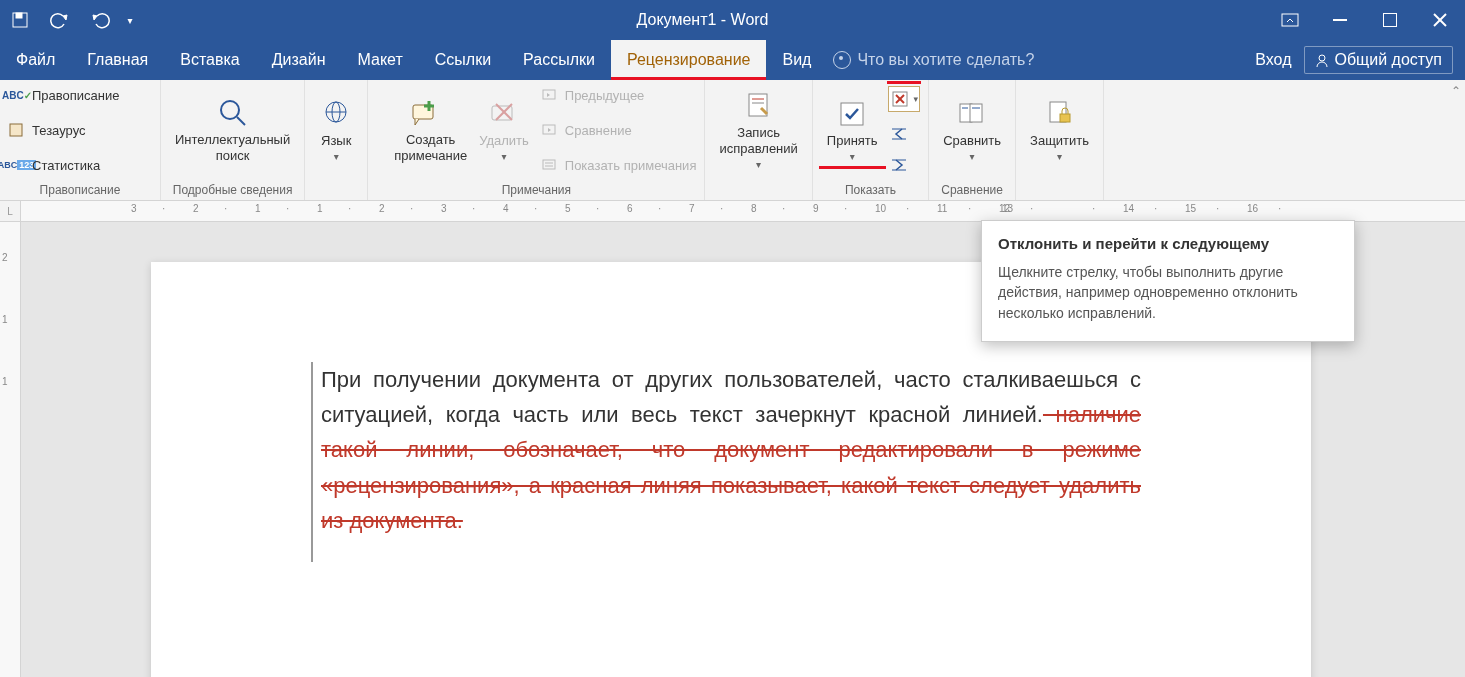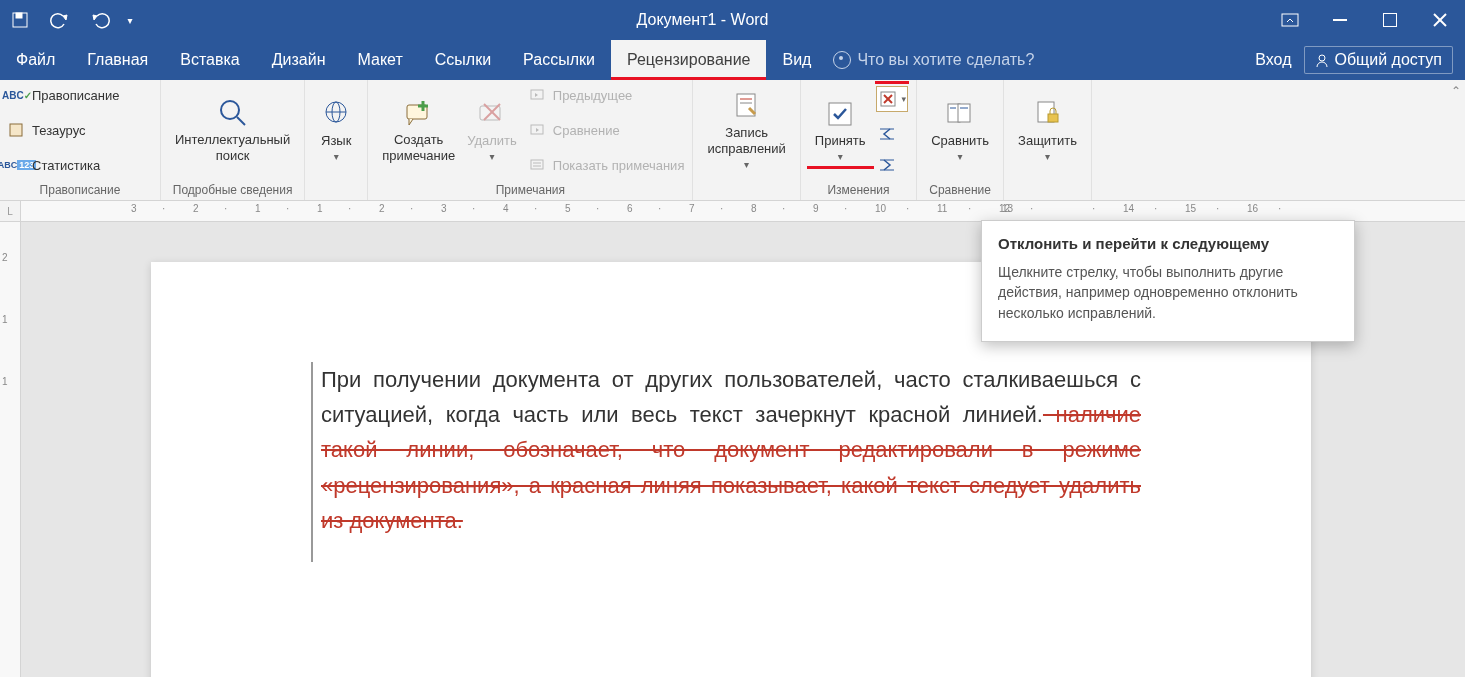"Рецензирование" .tab.active { color: #404040 -> #a16207 }
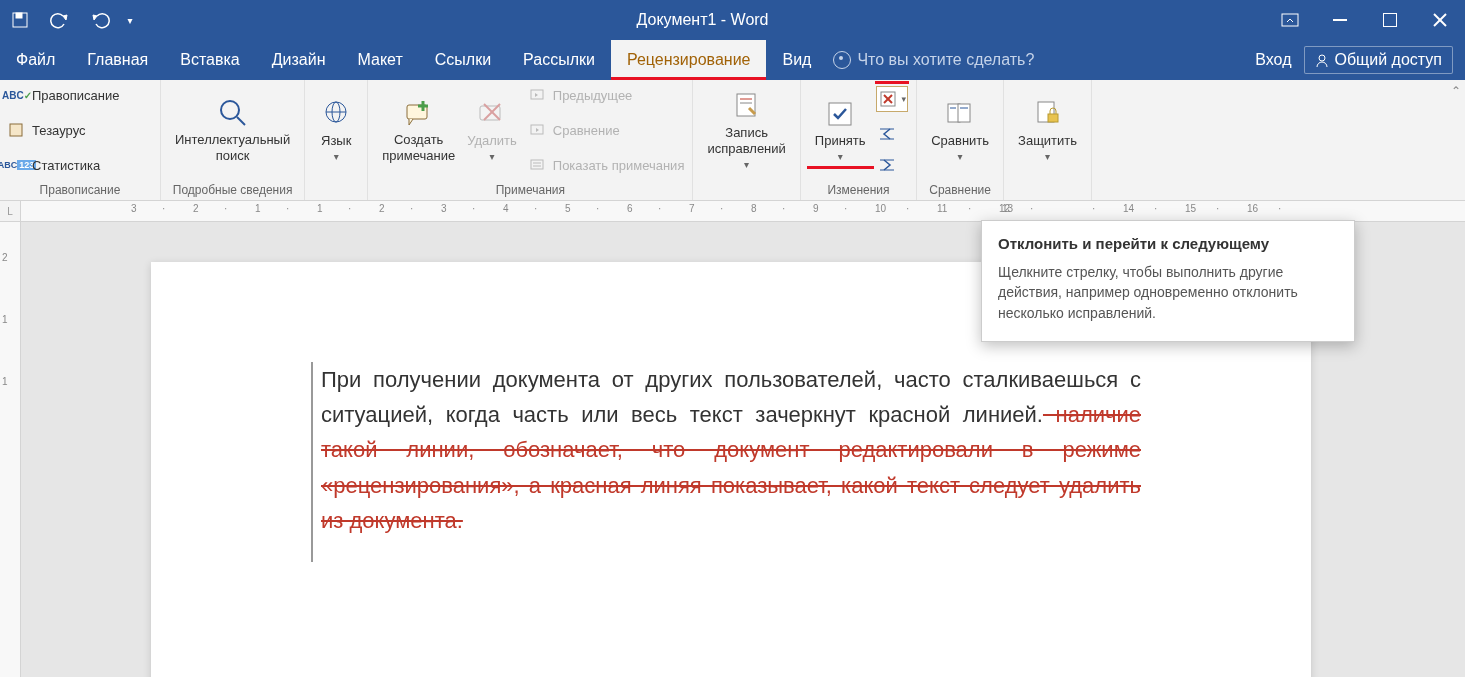"Создать" span { margin-left: none -> 12px }
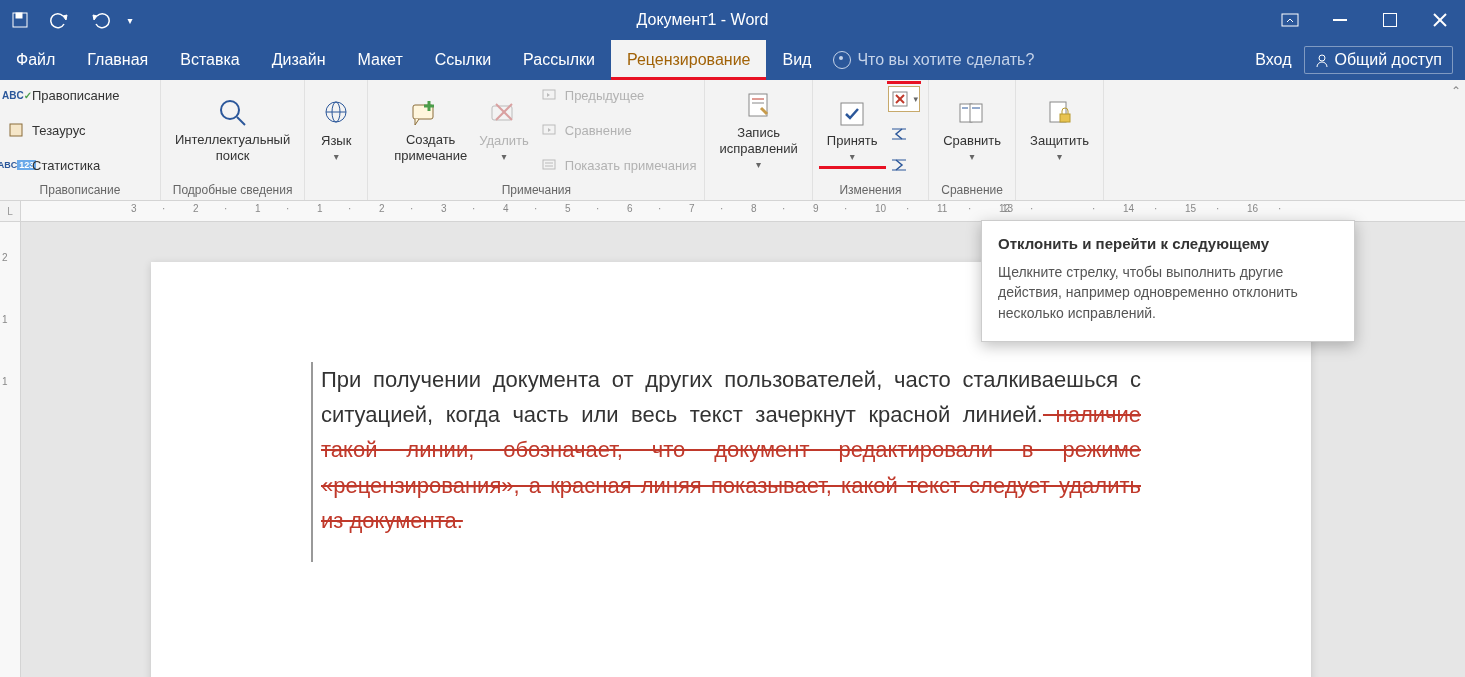"Изменения" div.rgroup-label { text: Изменения -> Показать }
